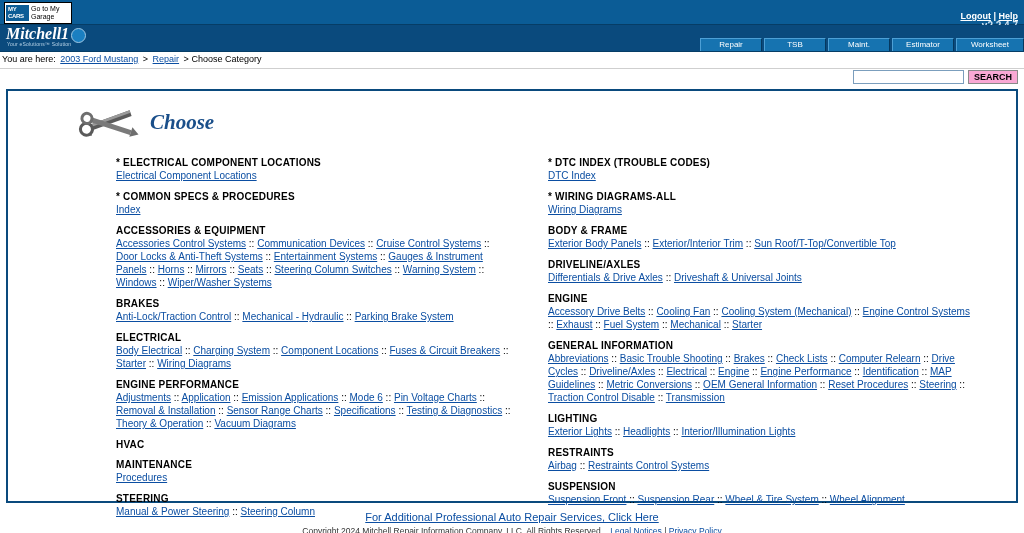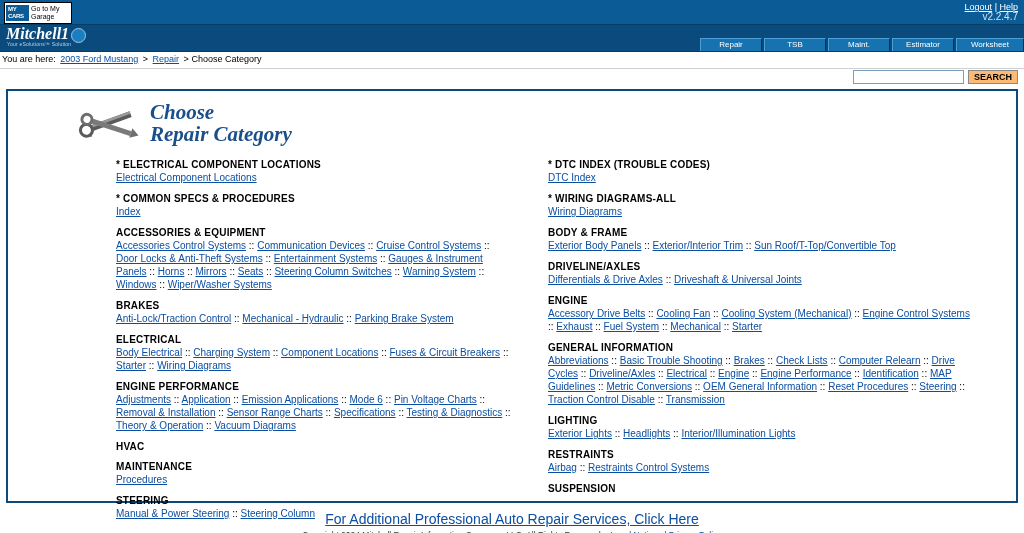"Logout | Help" .top-right { font-weight: none -> bold; top: 2px -> 11px }
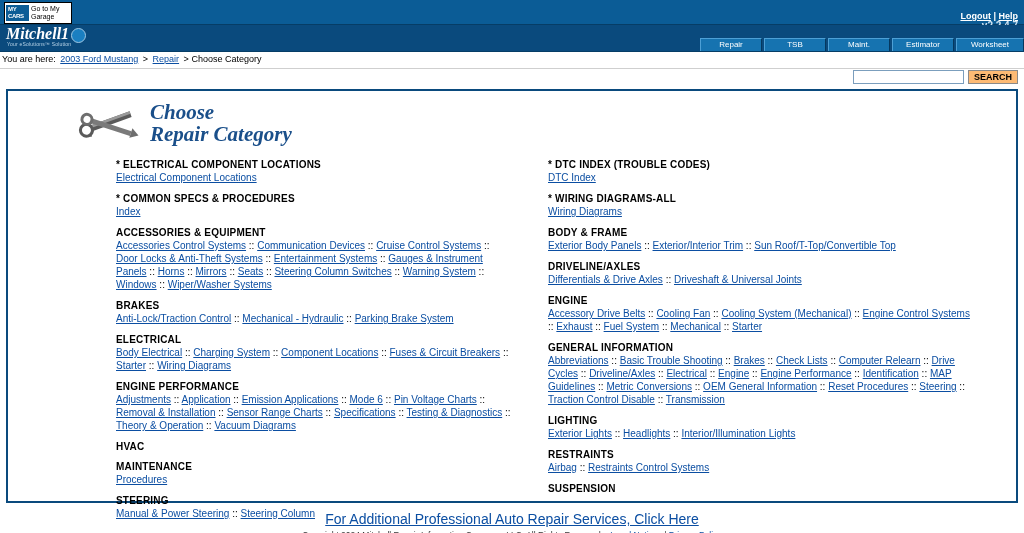"SEARCH" .search-btn { background: #fdba74 -> #f9a8d4 }
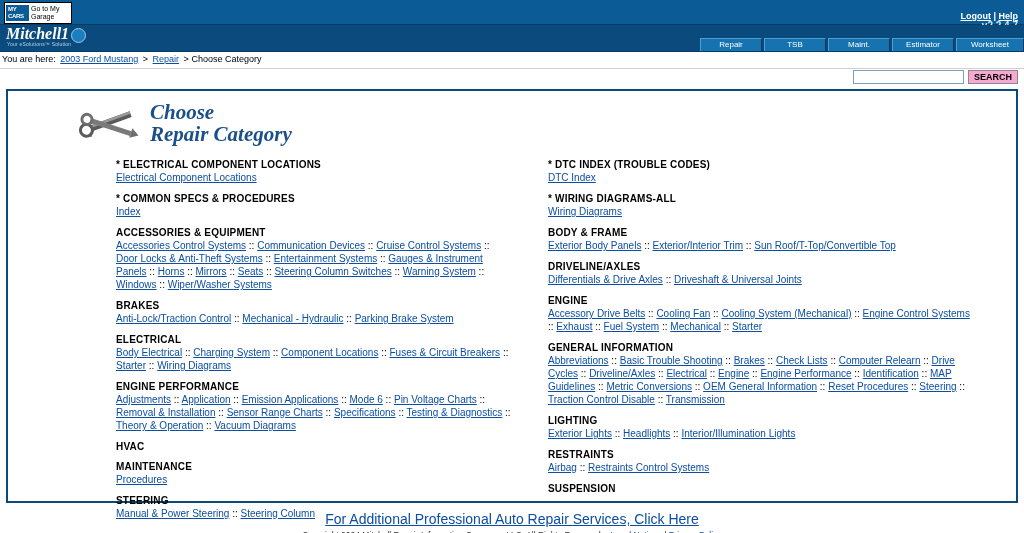"Repair Category" span { html: <span>Repair Category</span> -> none }
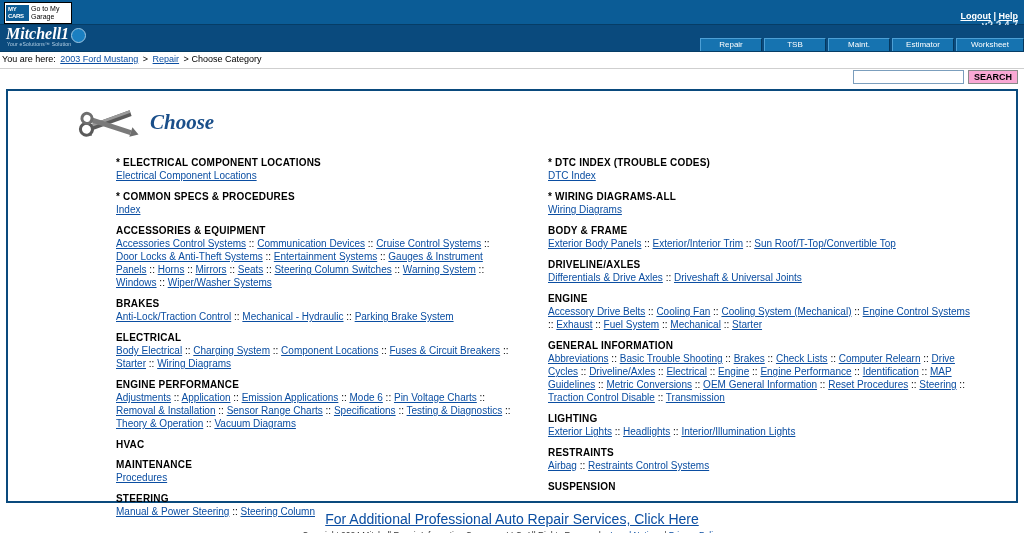"Suspension Front :: Suspension Rear" div.grp-links { html: none -> <div><a>Suspension Front</a><span> :: </span><a>Suspension Rear</a><span> :: </span><a>Wheel &amp; Tire System</a><span> :: </span><a>Wheel Alignment</a></div> }
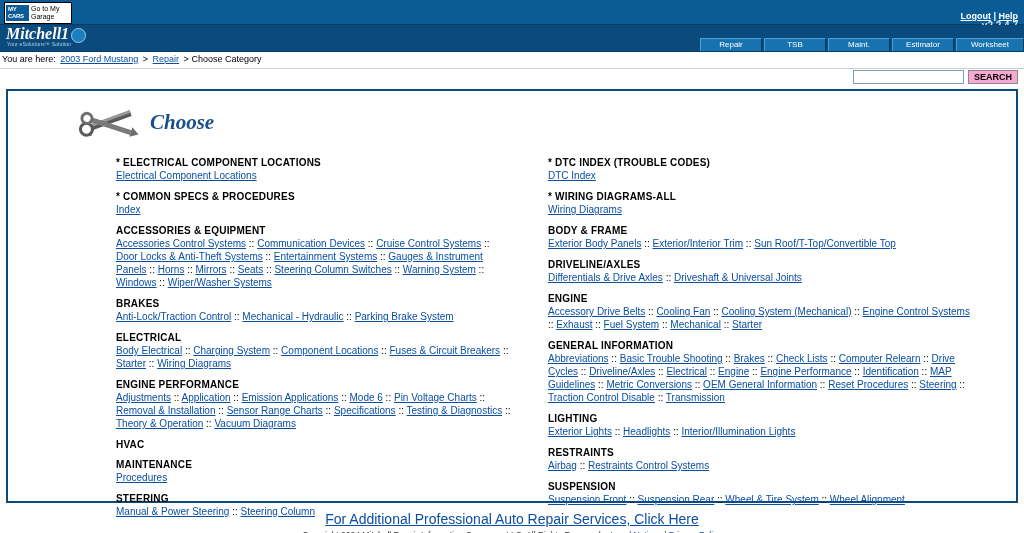"For Additional Professional Auto Repair" .footer .pro { font-size: 14px -> 11px }
